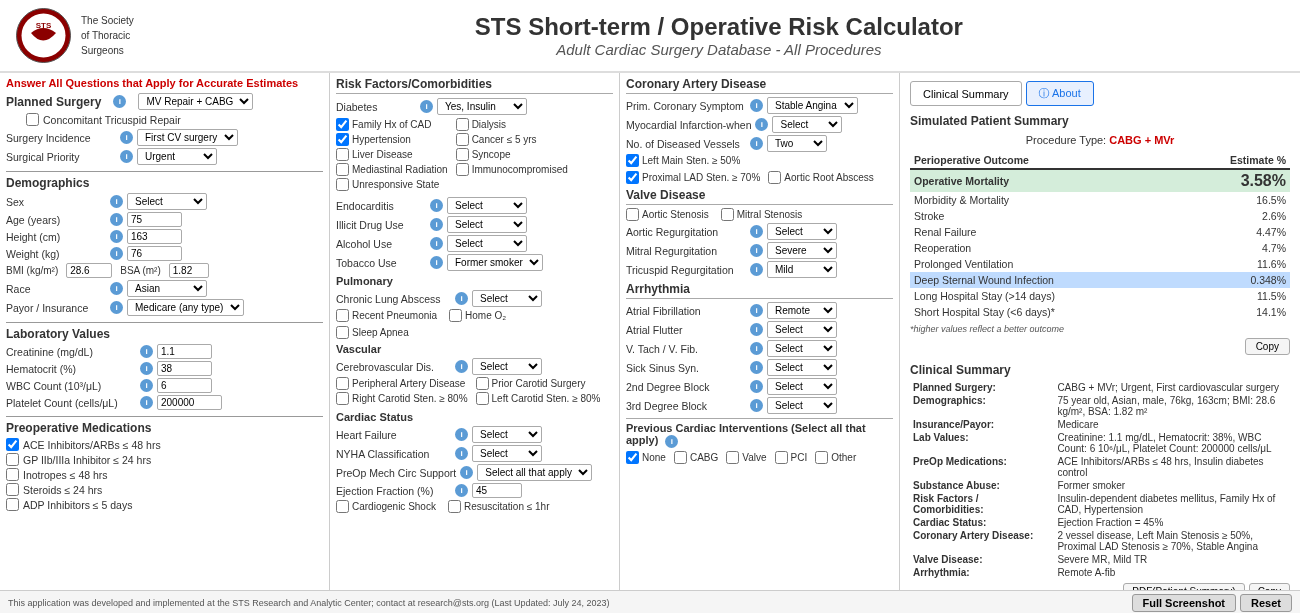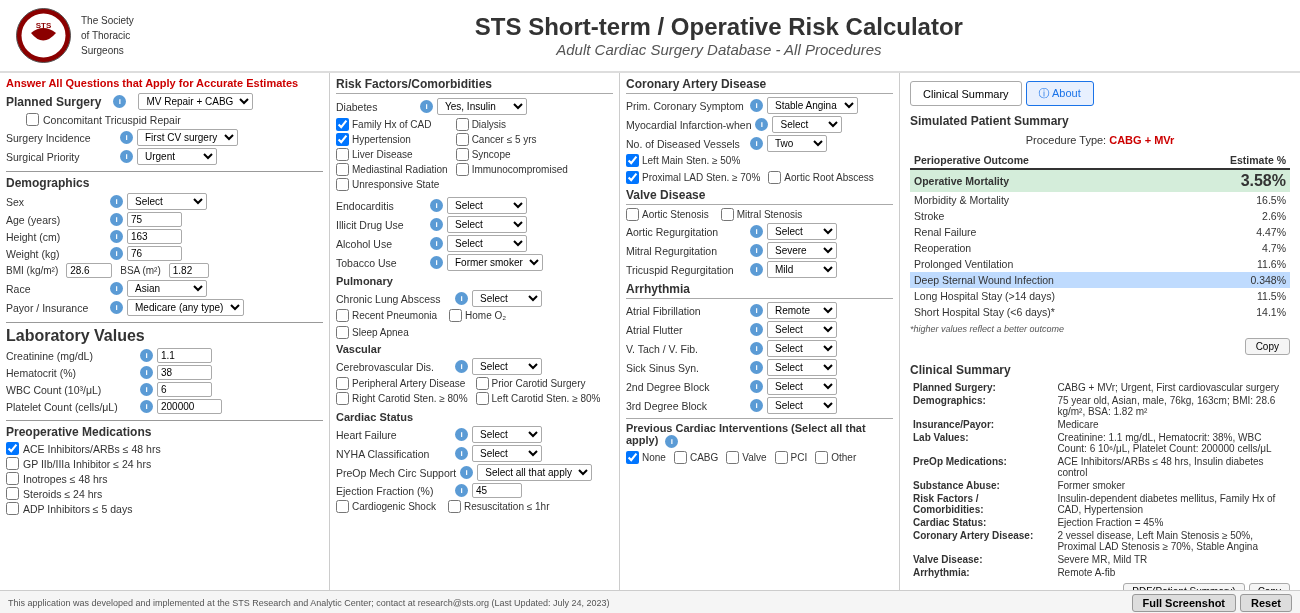"Laboratory Values" div { font-size: 16px -> 12px }
